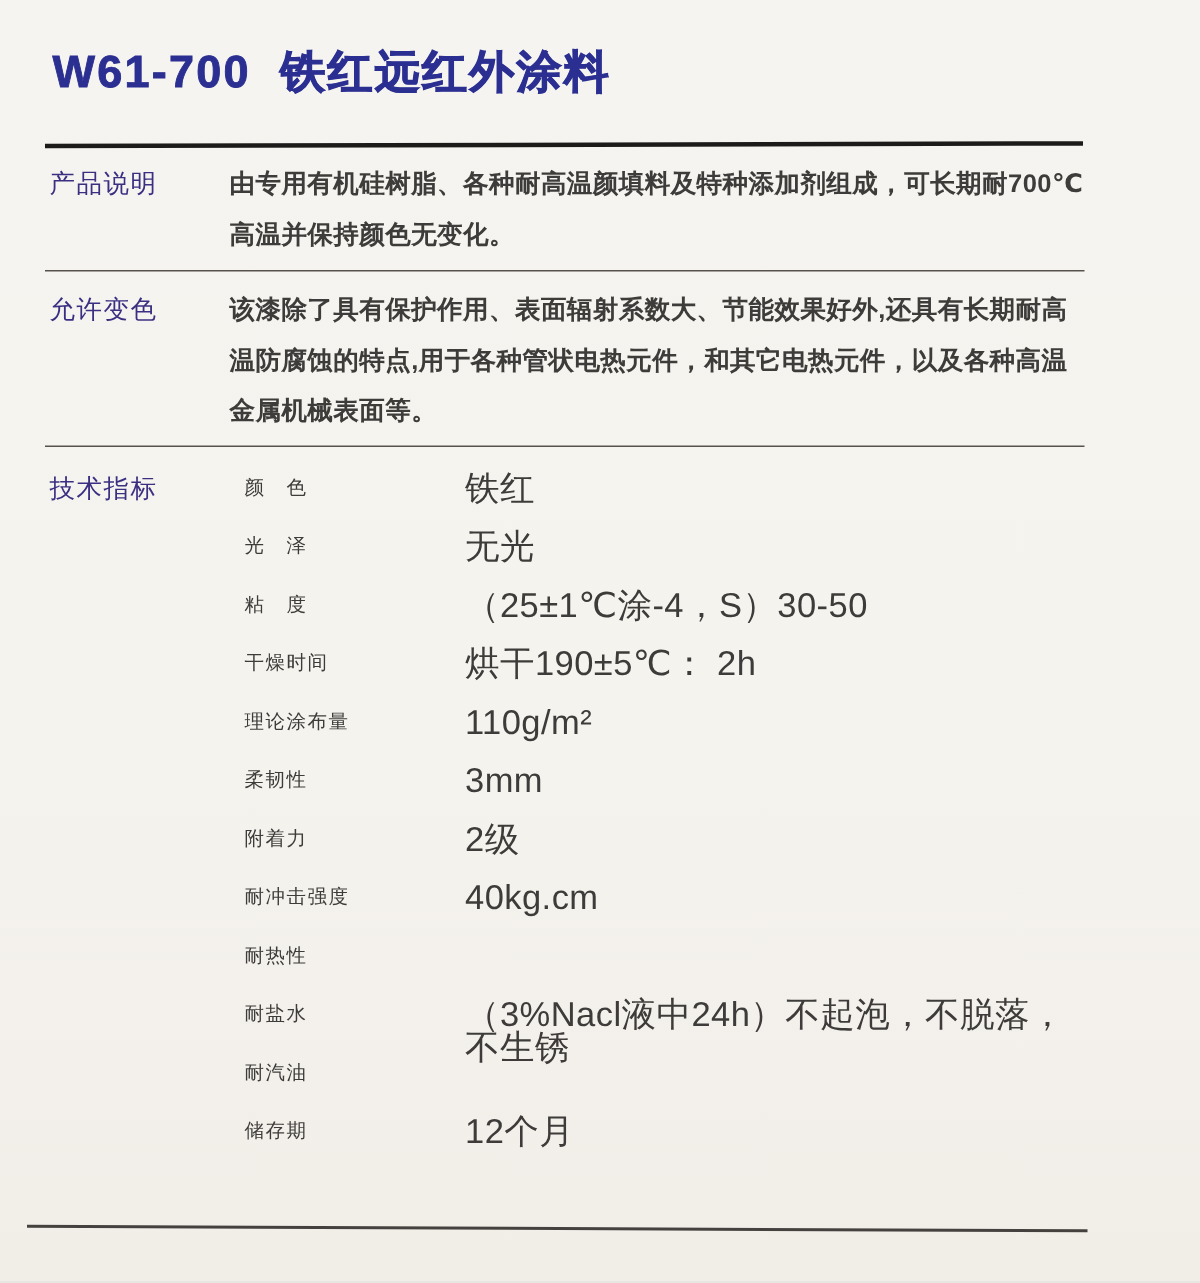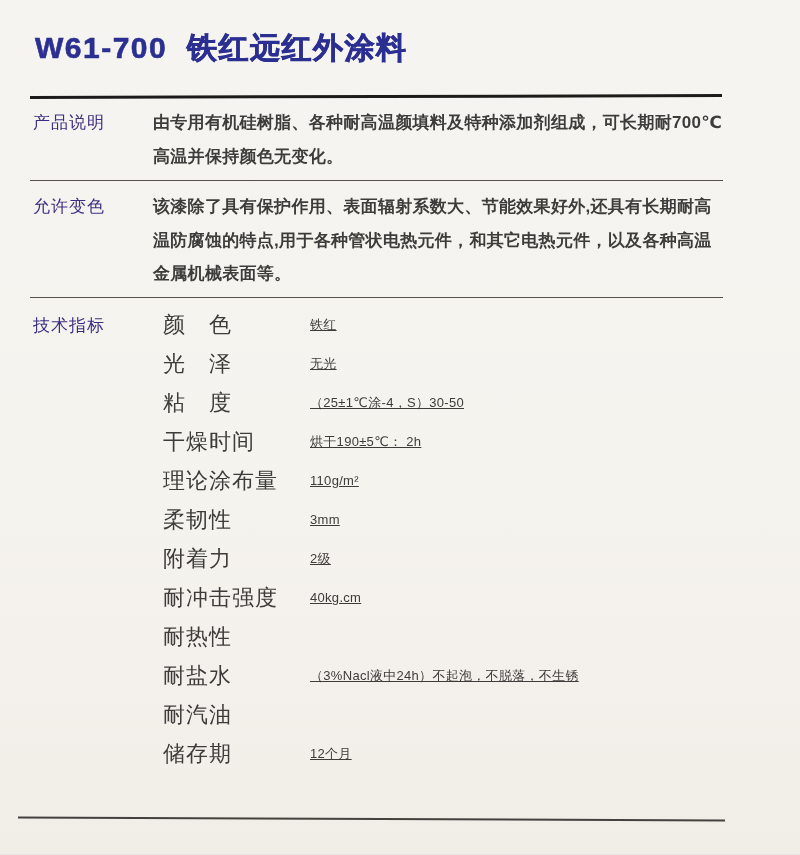"颜 色" .spec-name { font-size: 22px -> 13px }
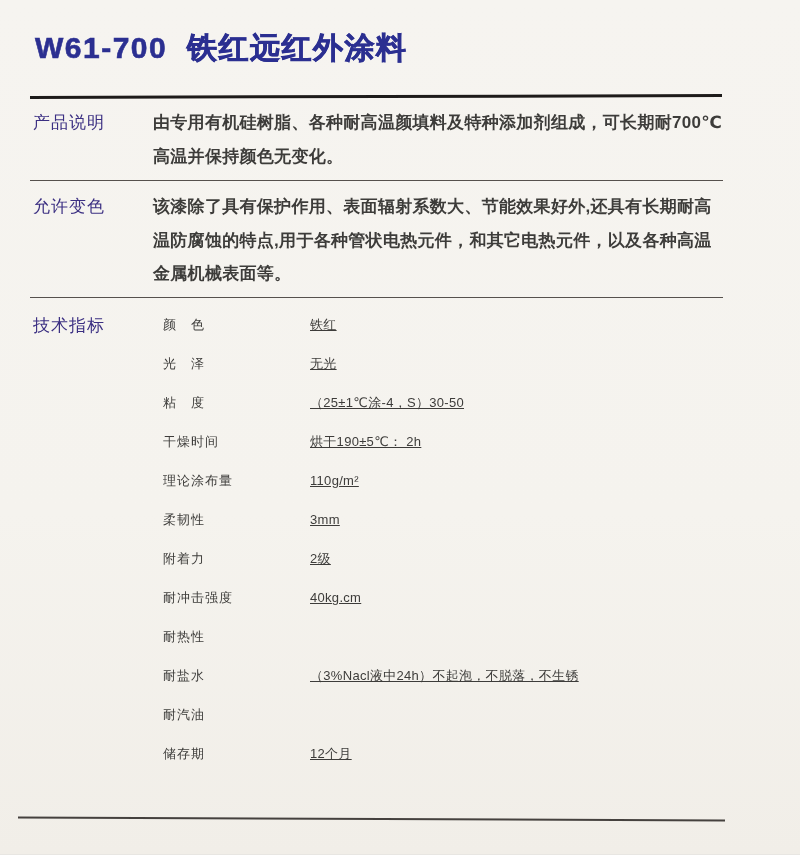"铁红" .spec-value { font-size: 13px -> 23px; text-decoration: underline -> none }
